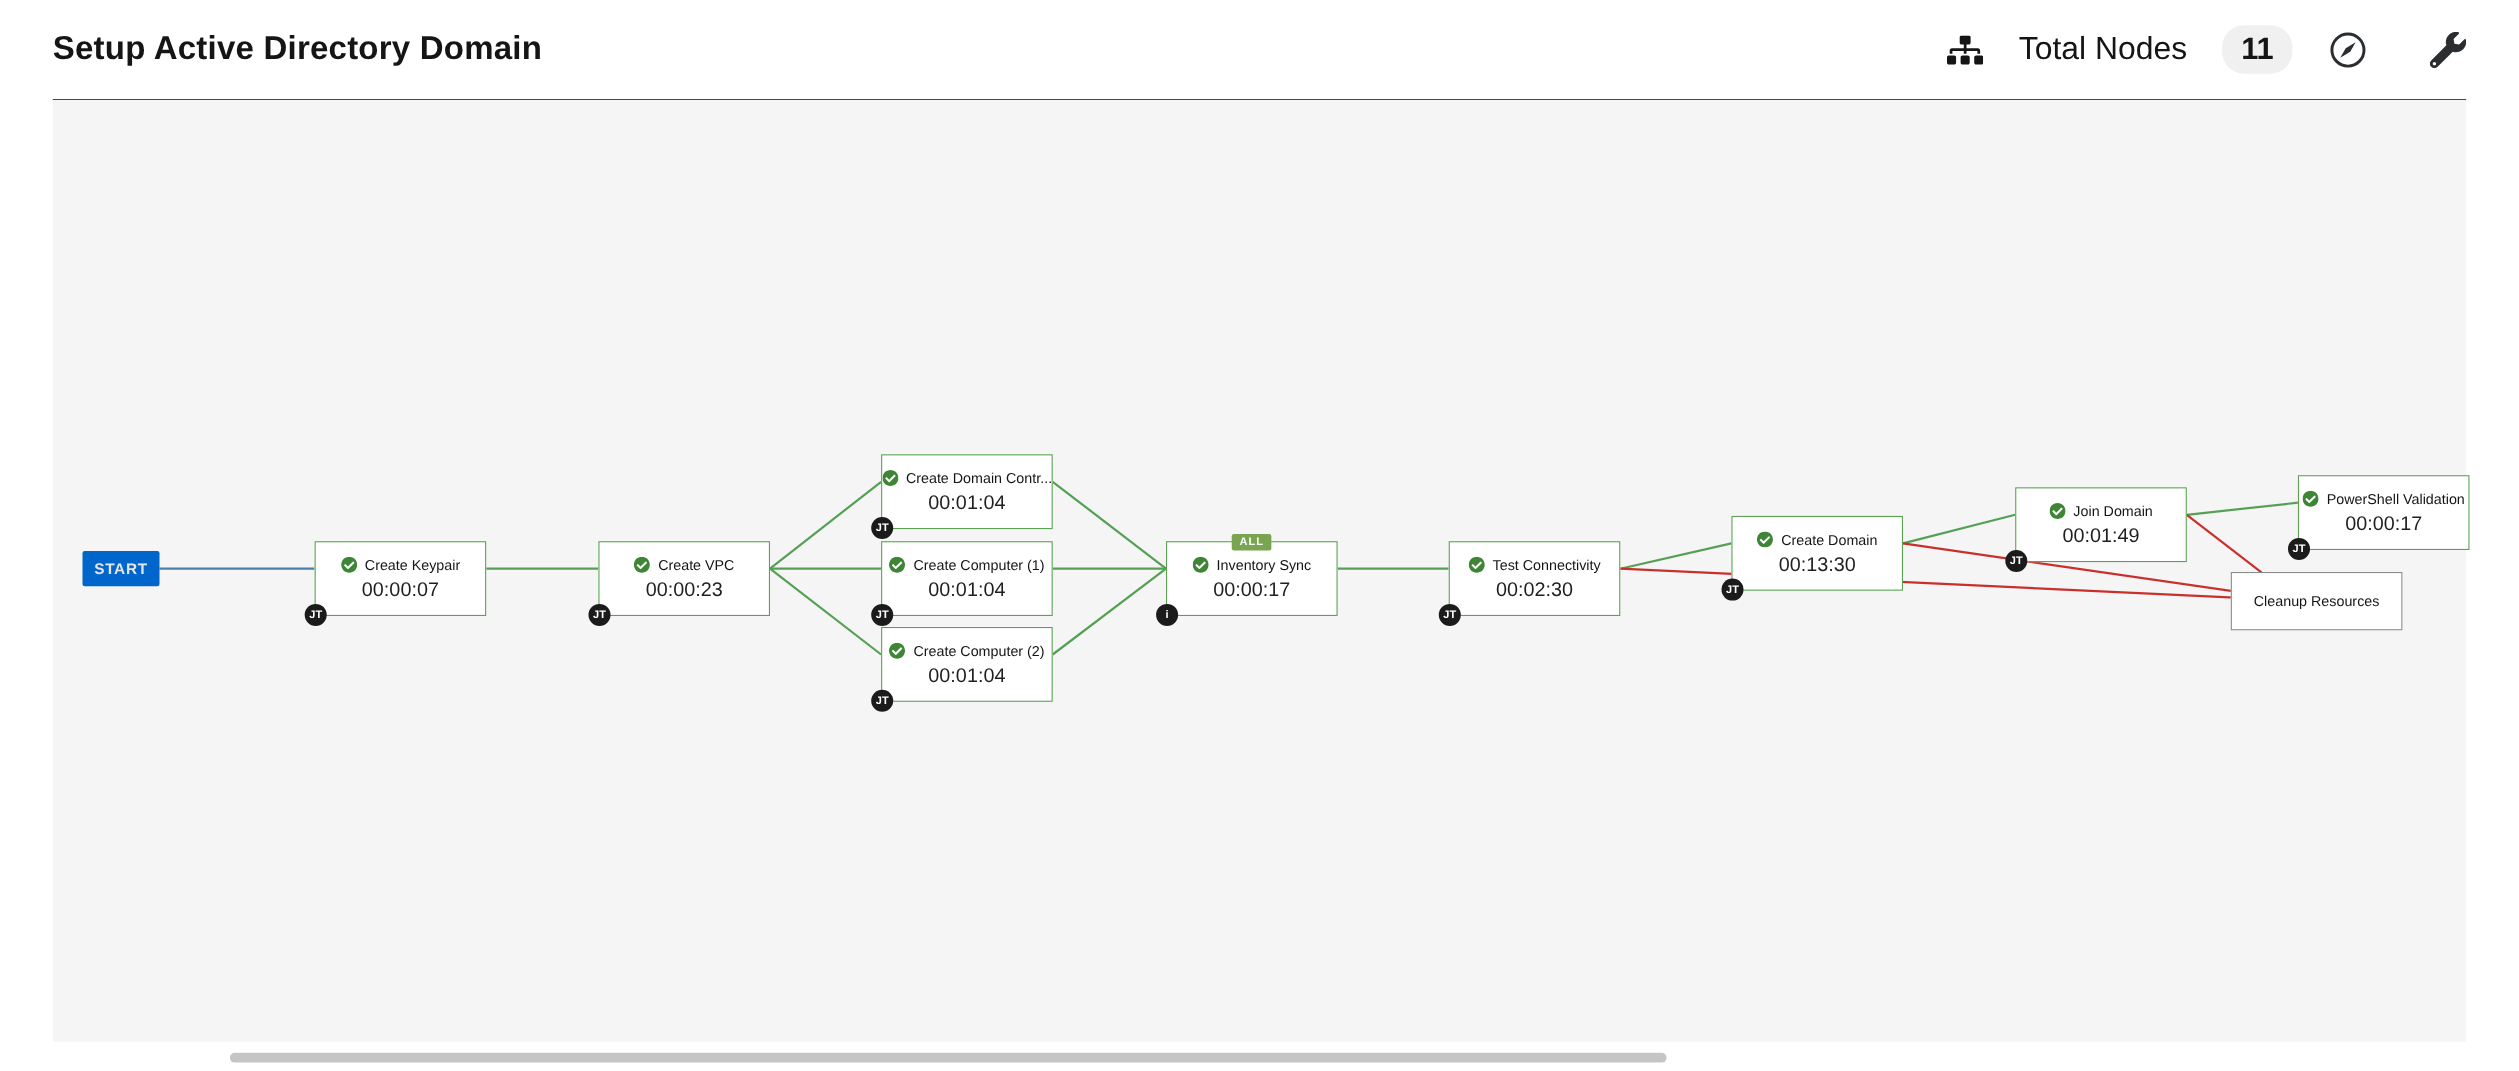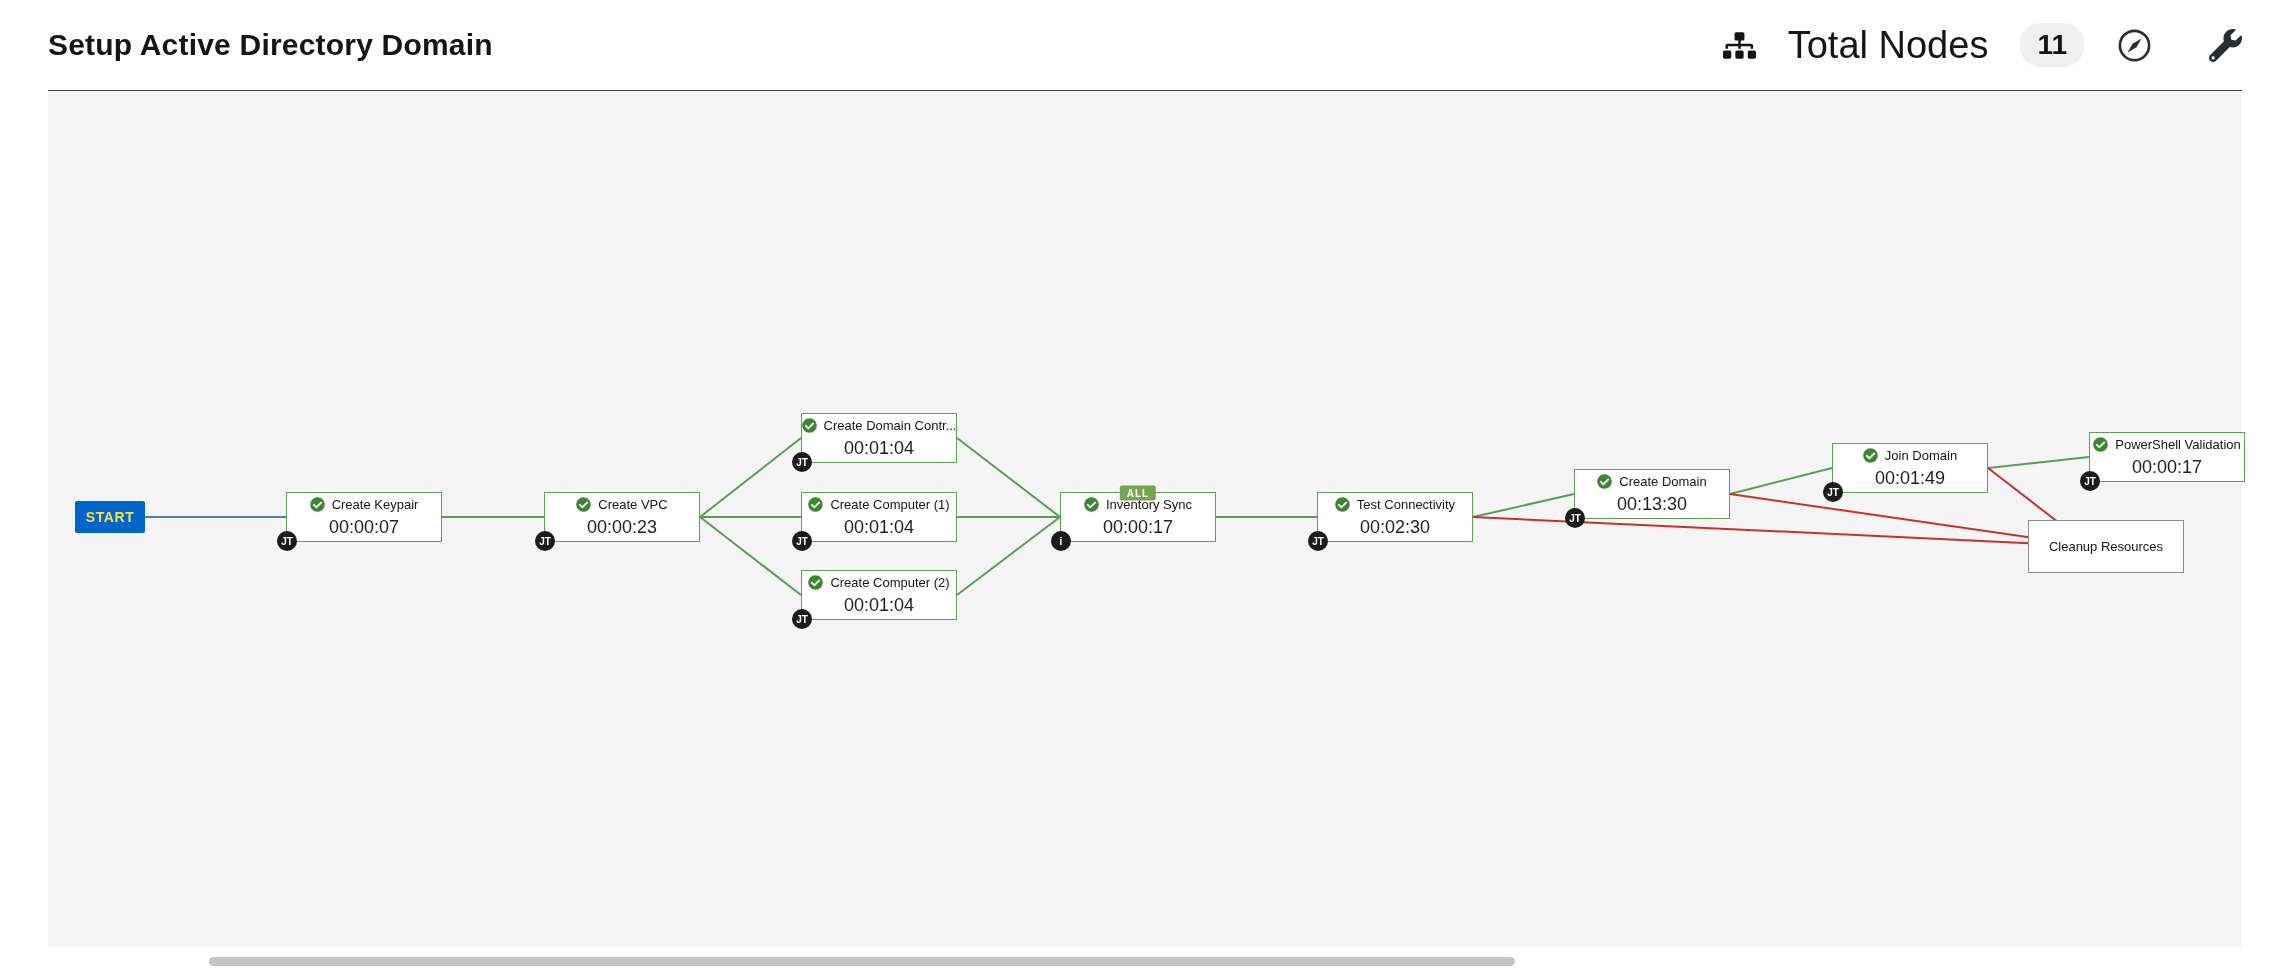"Total Nodes" .total-nodes-label { font-size: 38px -> 29px }
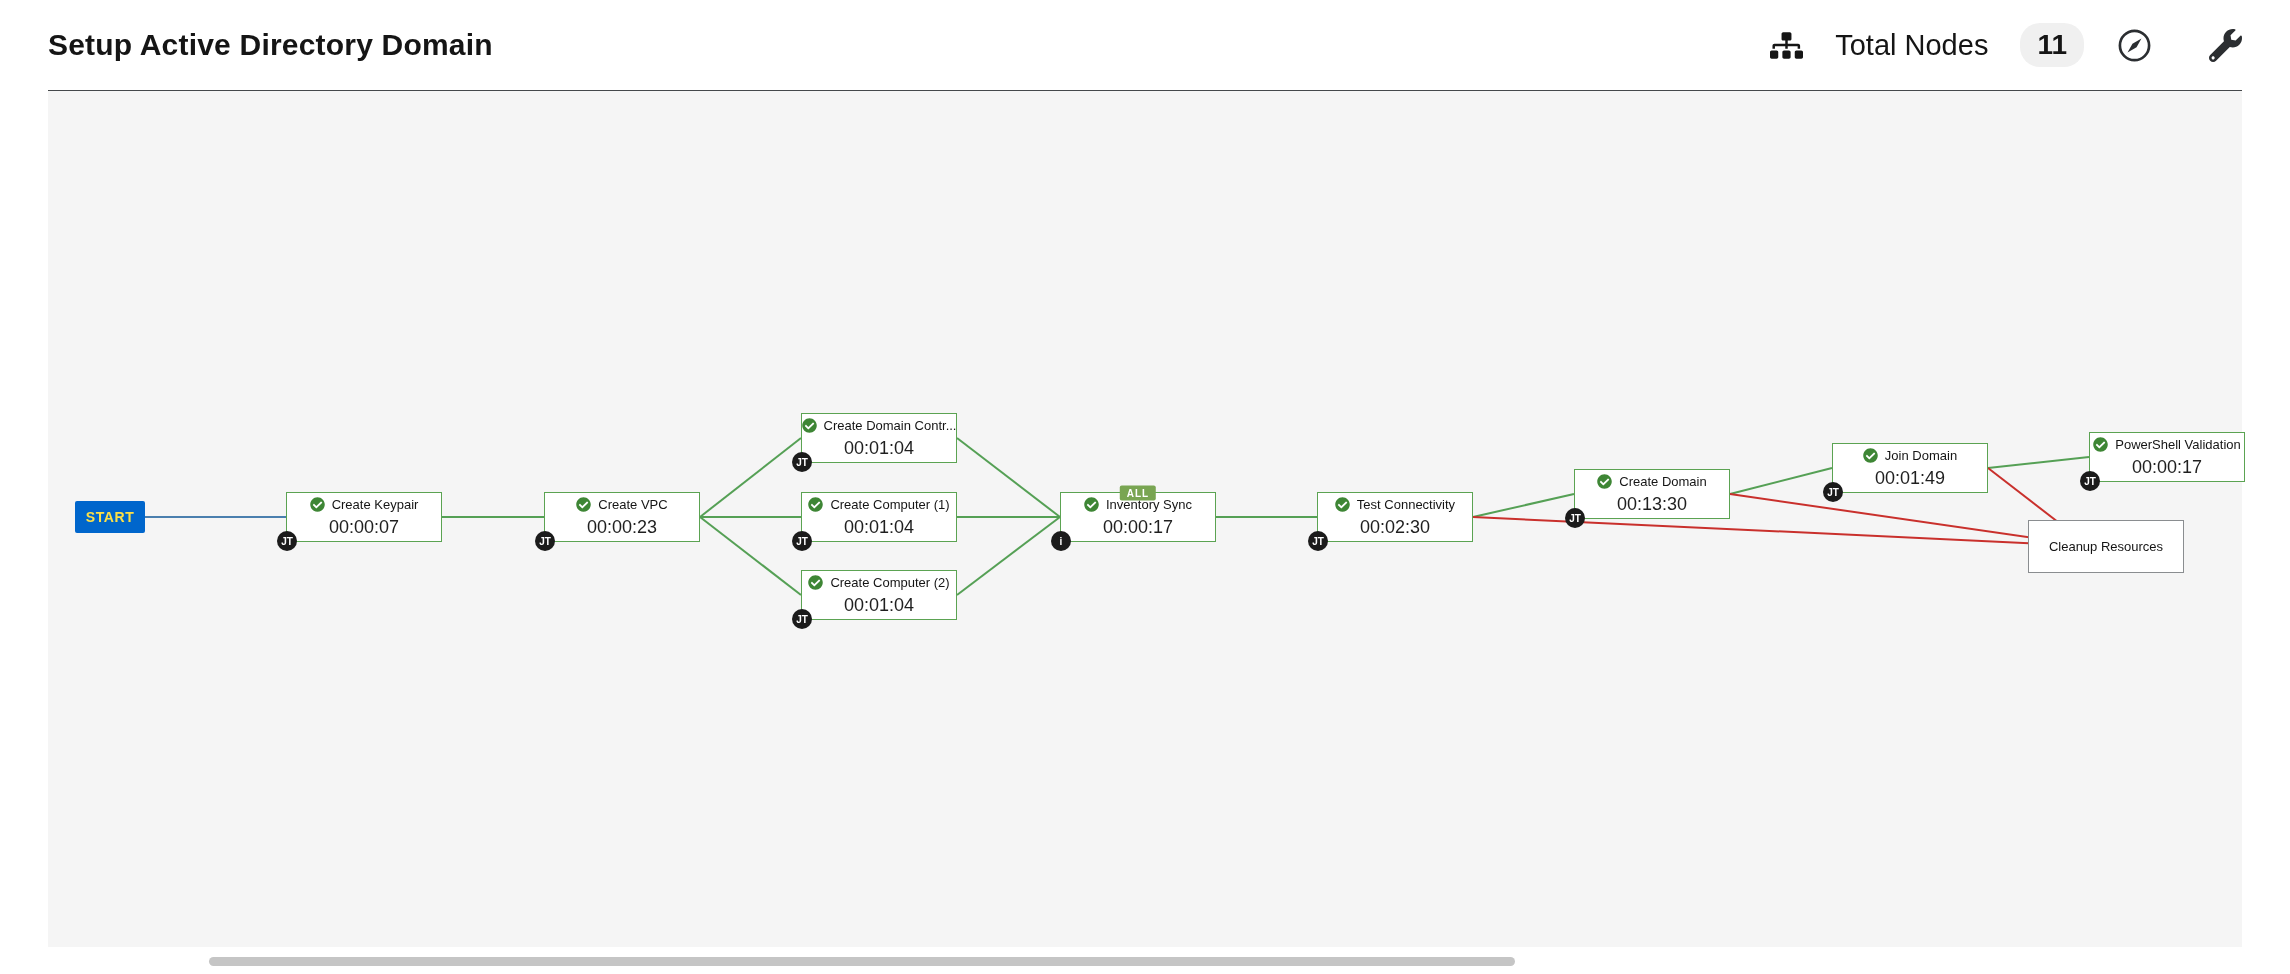"Create Domain Contr..." .node { height: 50px -> 68px }
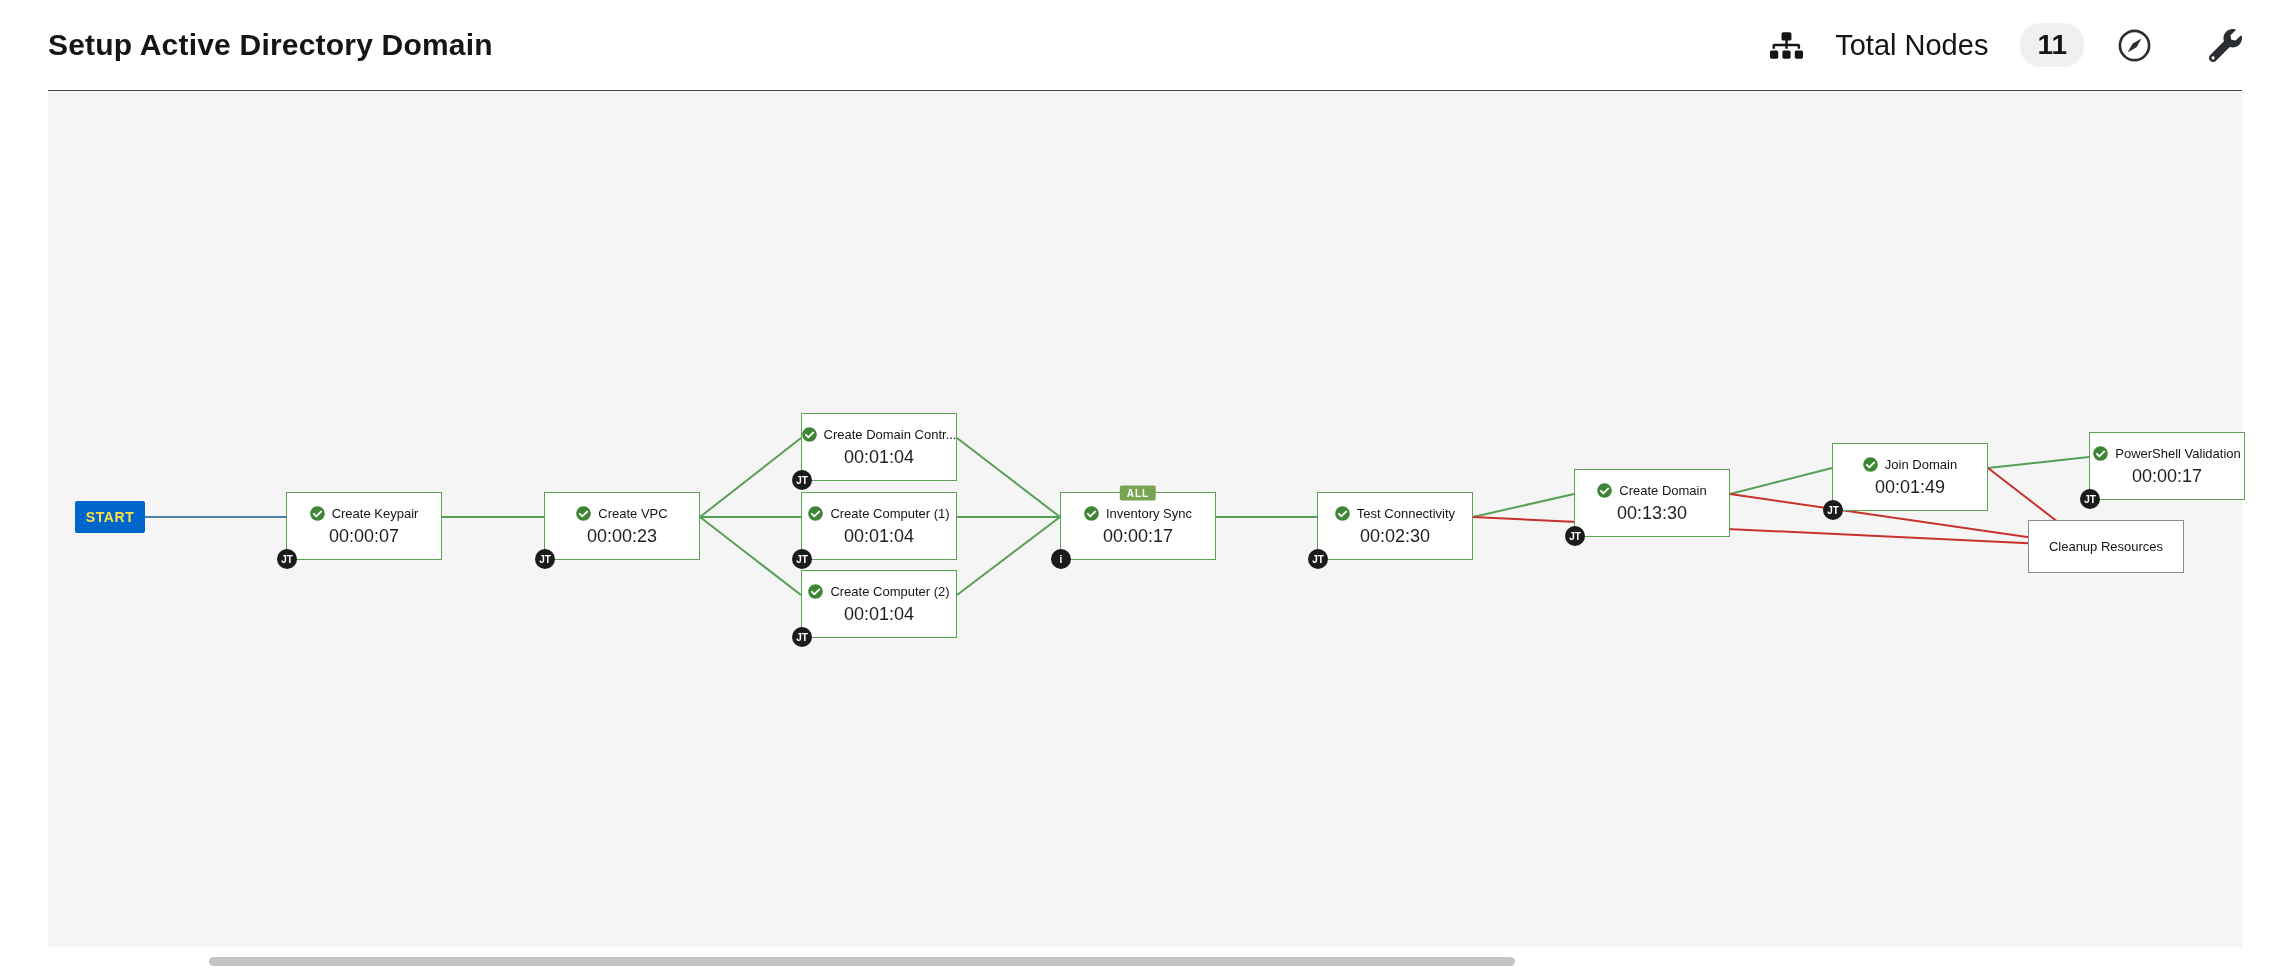"START" .start-node { color: #fde047 -> #e5e5e5 }
